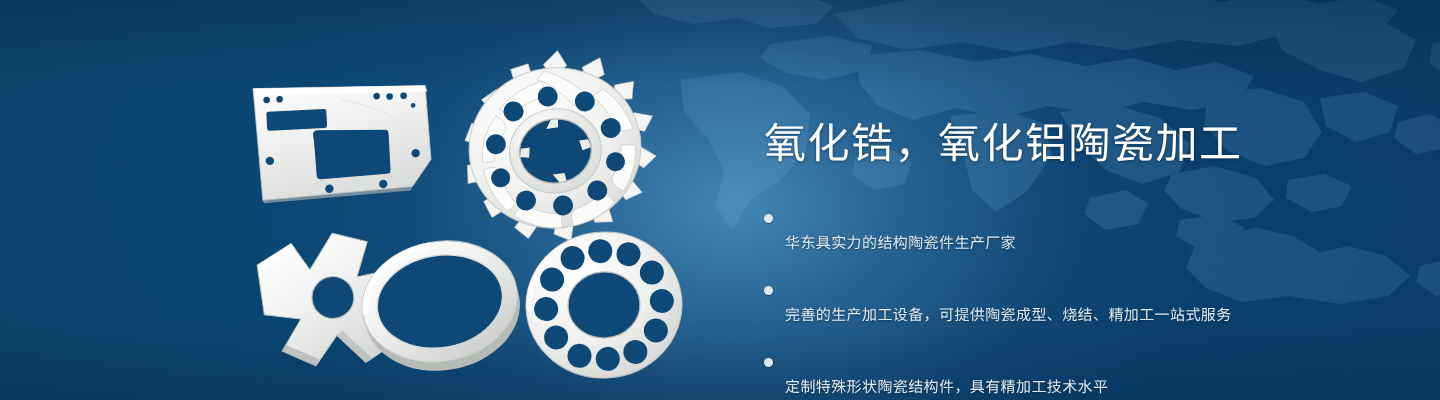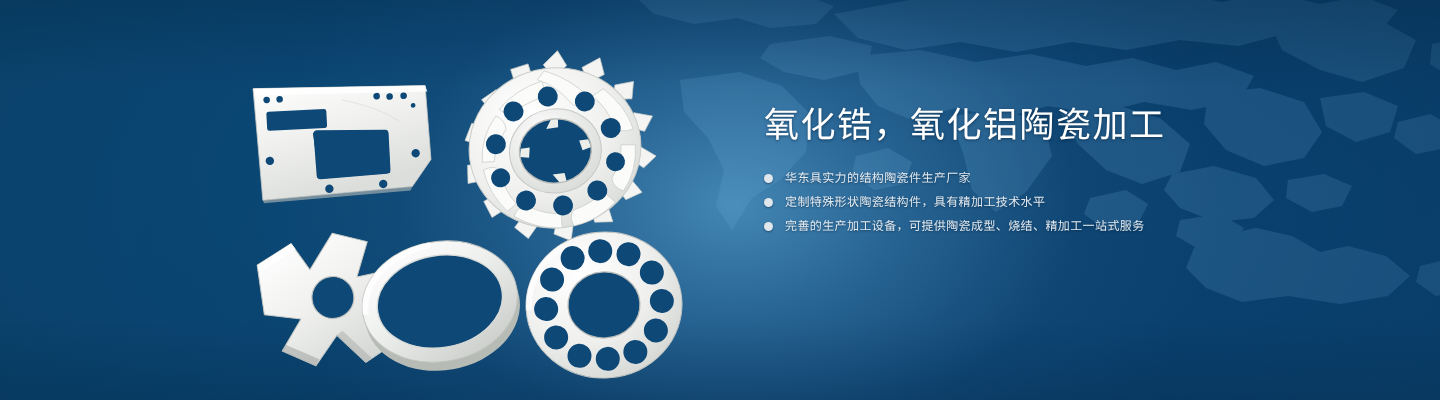"氧化锆，氧化铝陶瓷加工" .headline { font-family: Liberation Mono, monospace -> none; font-size: 35px -> 42px; margin: 0 0 22px 0 -> 16px 0 22px 0 }
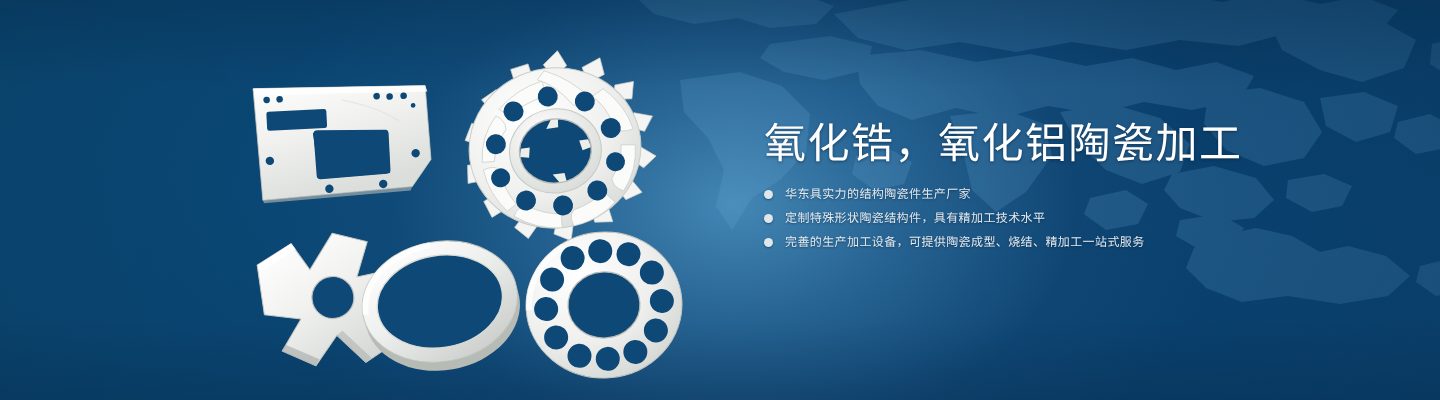"华东具实力的结构陶瓷件生产厂家" .bullet-text { font-size: 12px -> 15px; margin-top: none -> 48px }
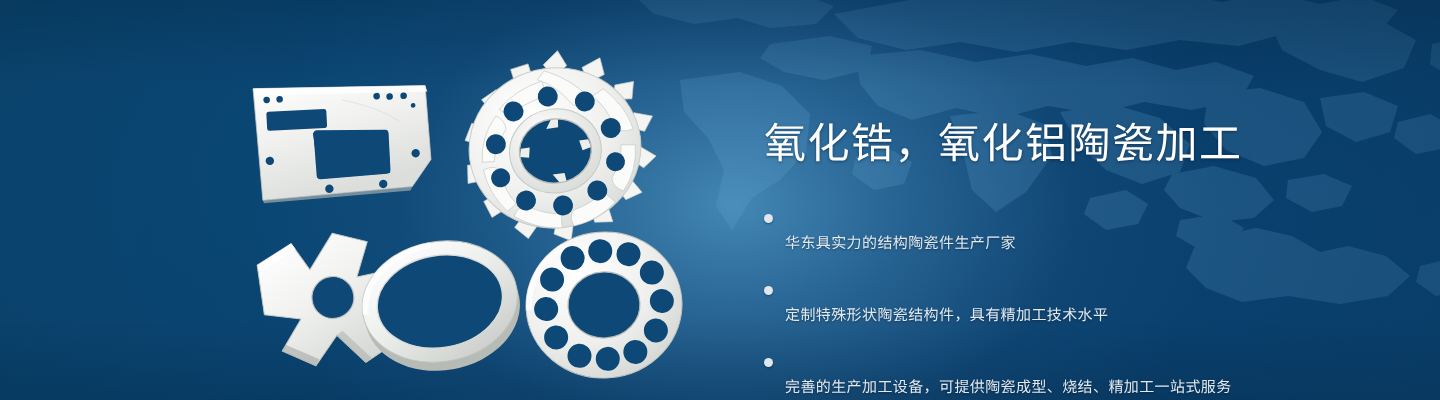"定制特殊形状陶瓷结构件，具有精加工技术水平" li.bullet { order: before "完善的生产加工设备，可提供陶瓷成型、烧结、精加工一站式服务" -> after "完善的生产加工设备，可提供陶瓷成型、烧结、精加工一站式服务" }
